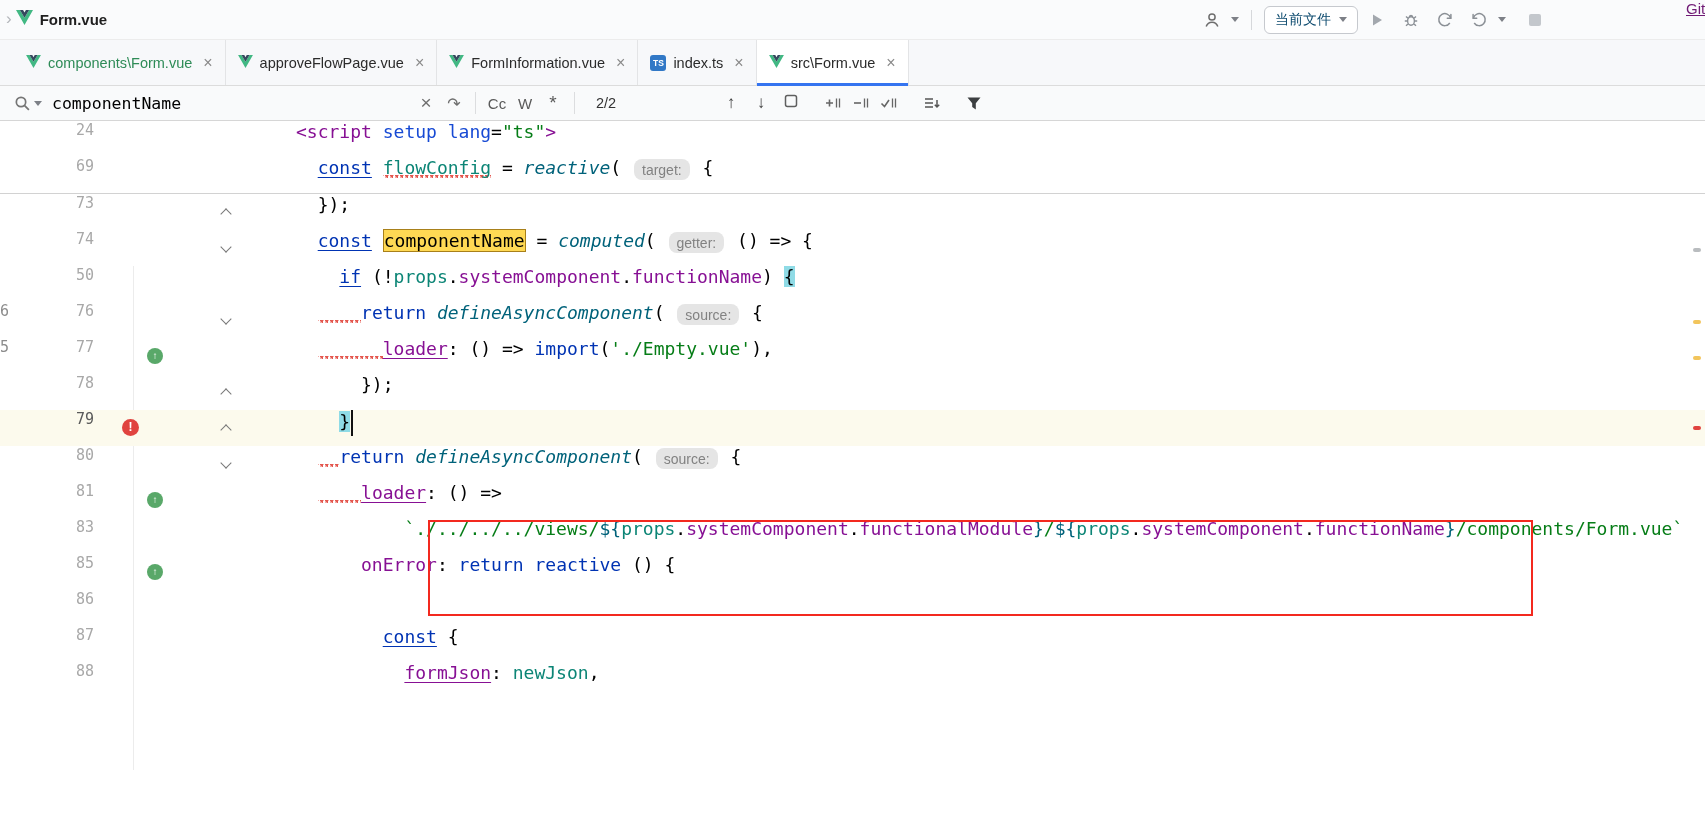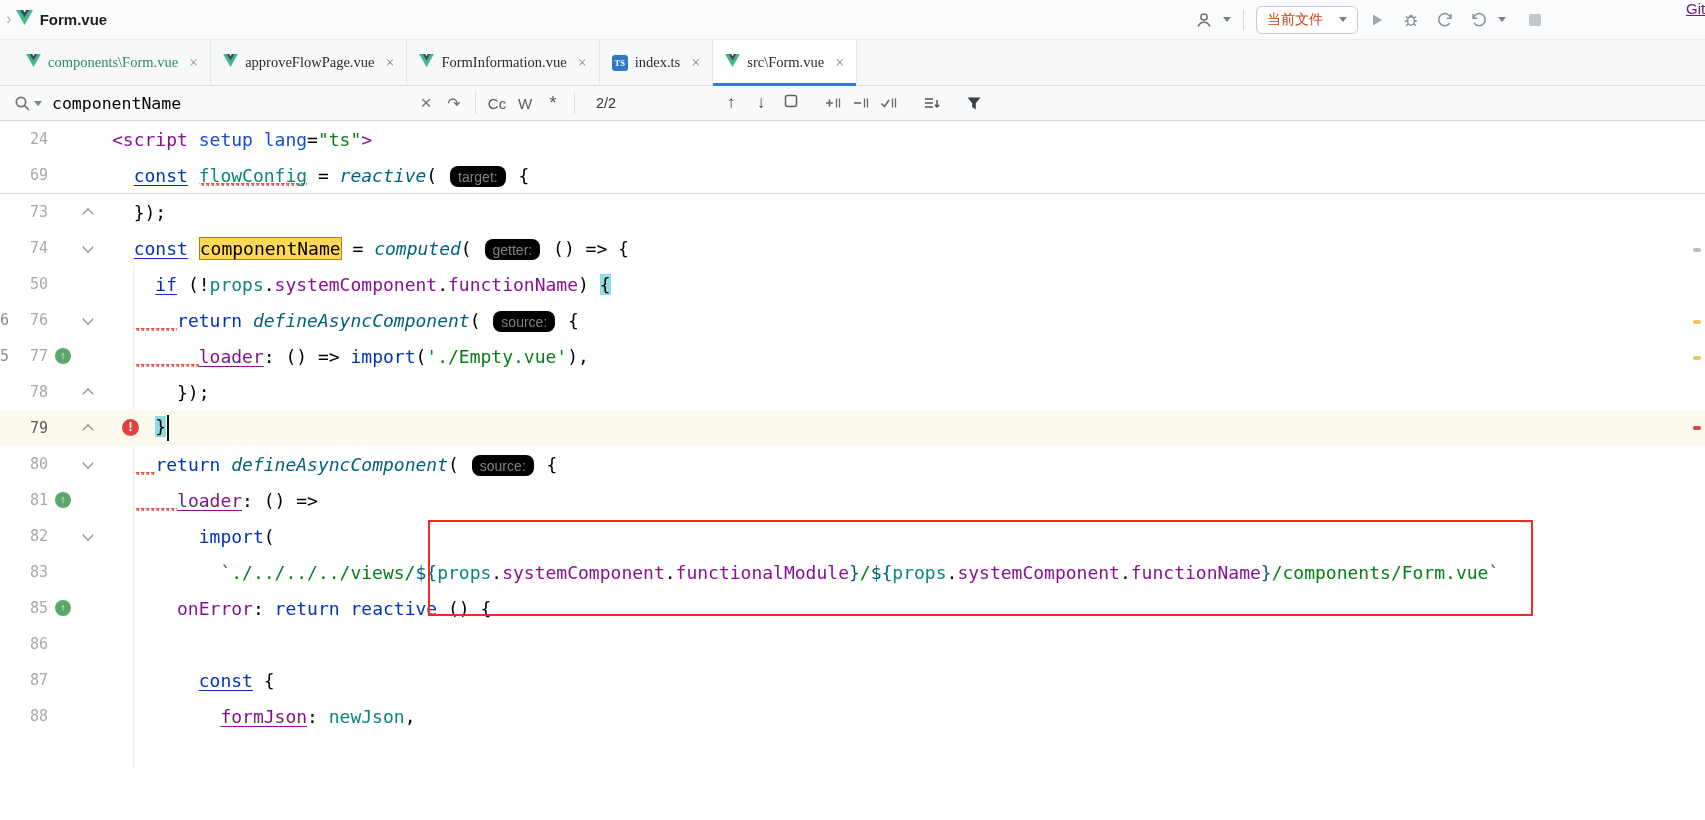"当前文件" .runcfg { color: #c2410c -> #0c4a6e; gap: 16px -> 8px }
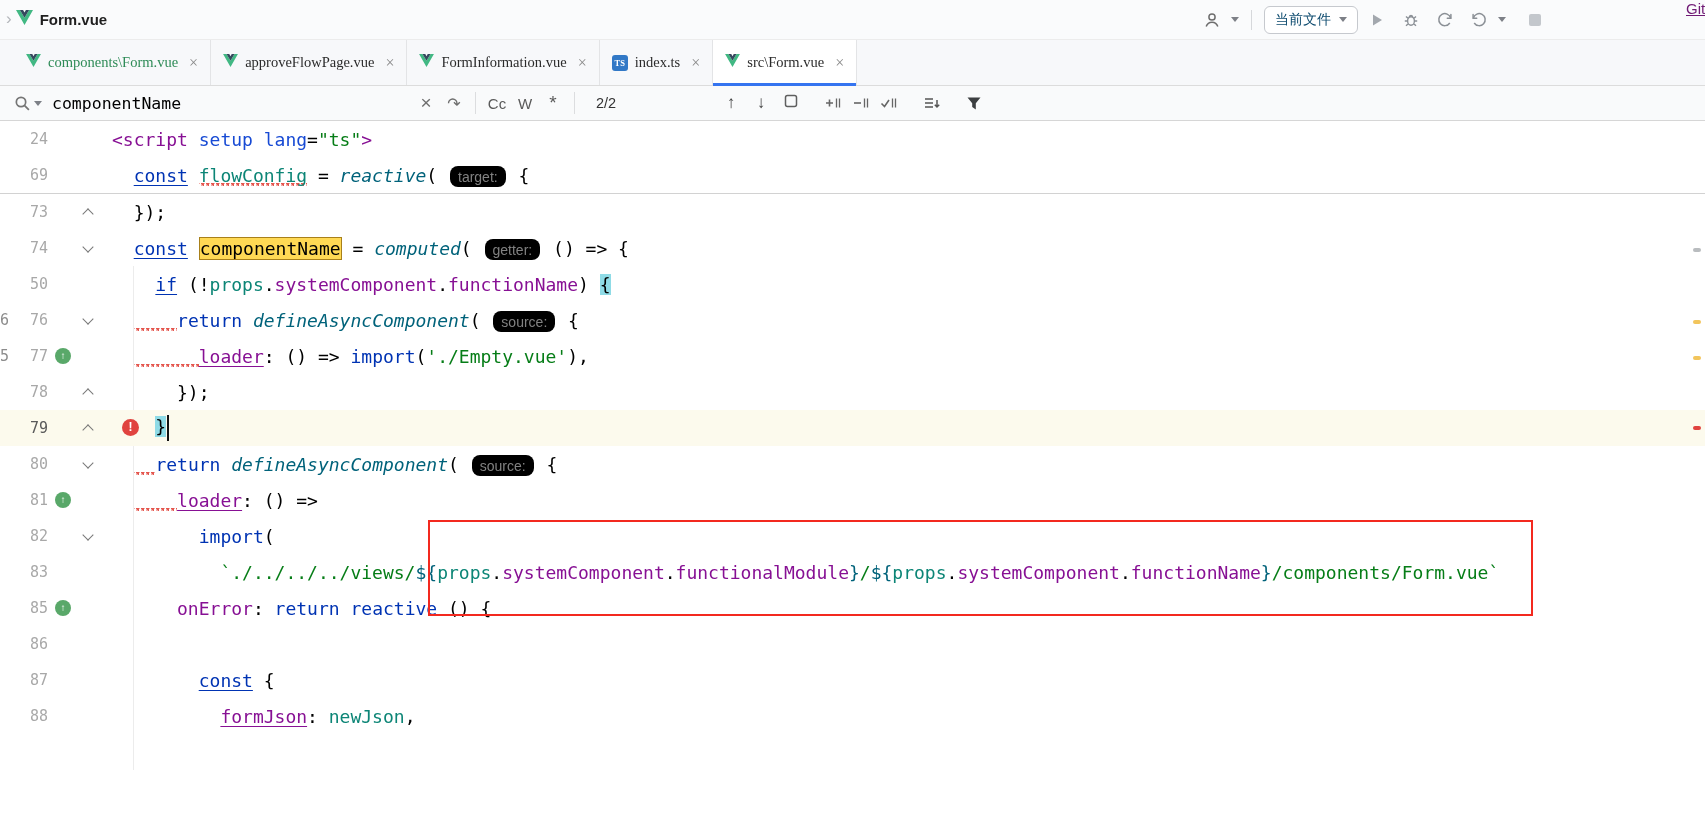"components\Form.vue" .tab { font-family: Liberation Serif, serif -> none }
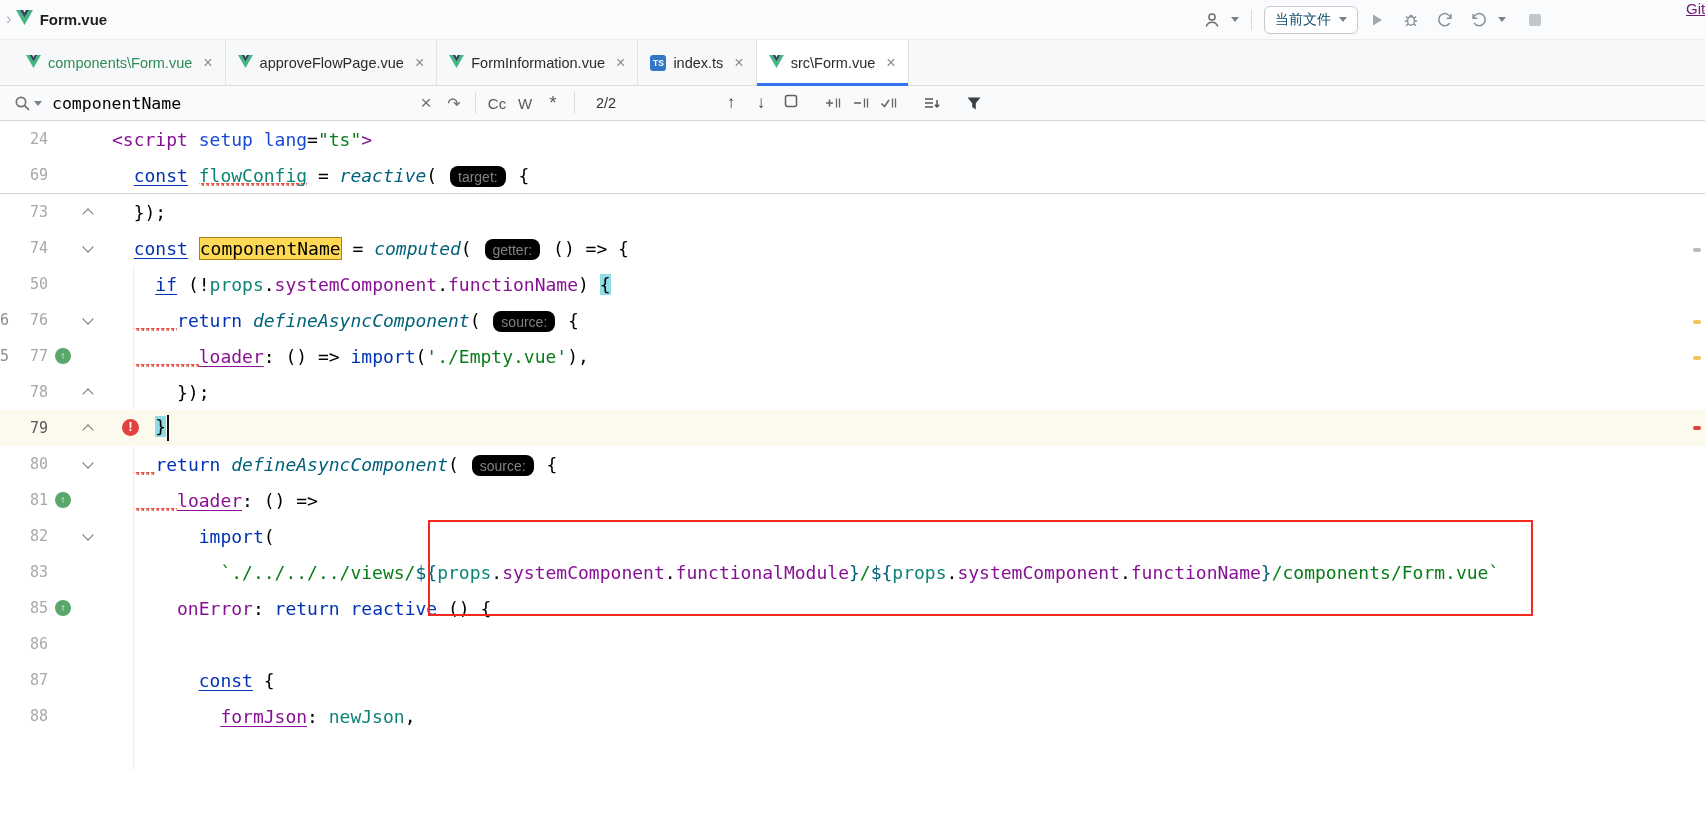"24" .row { align-items: center -> none; gap: none -> 46px }
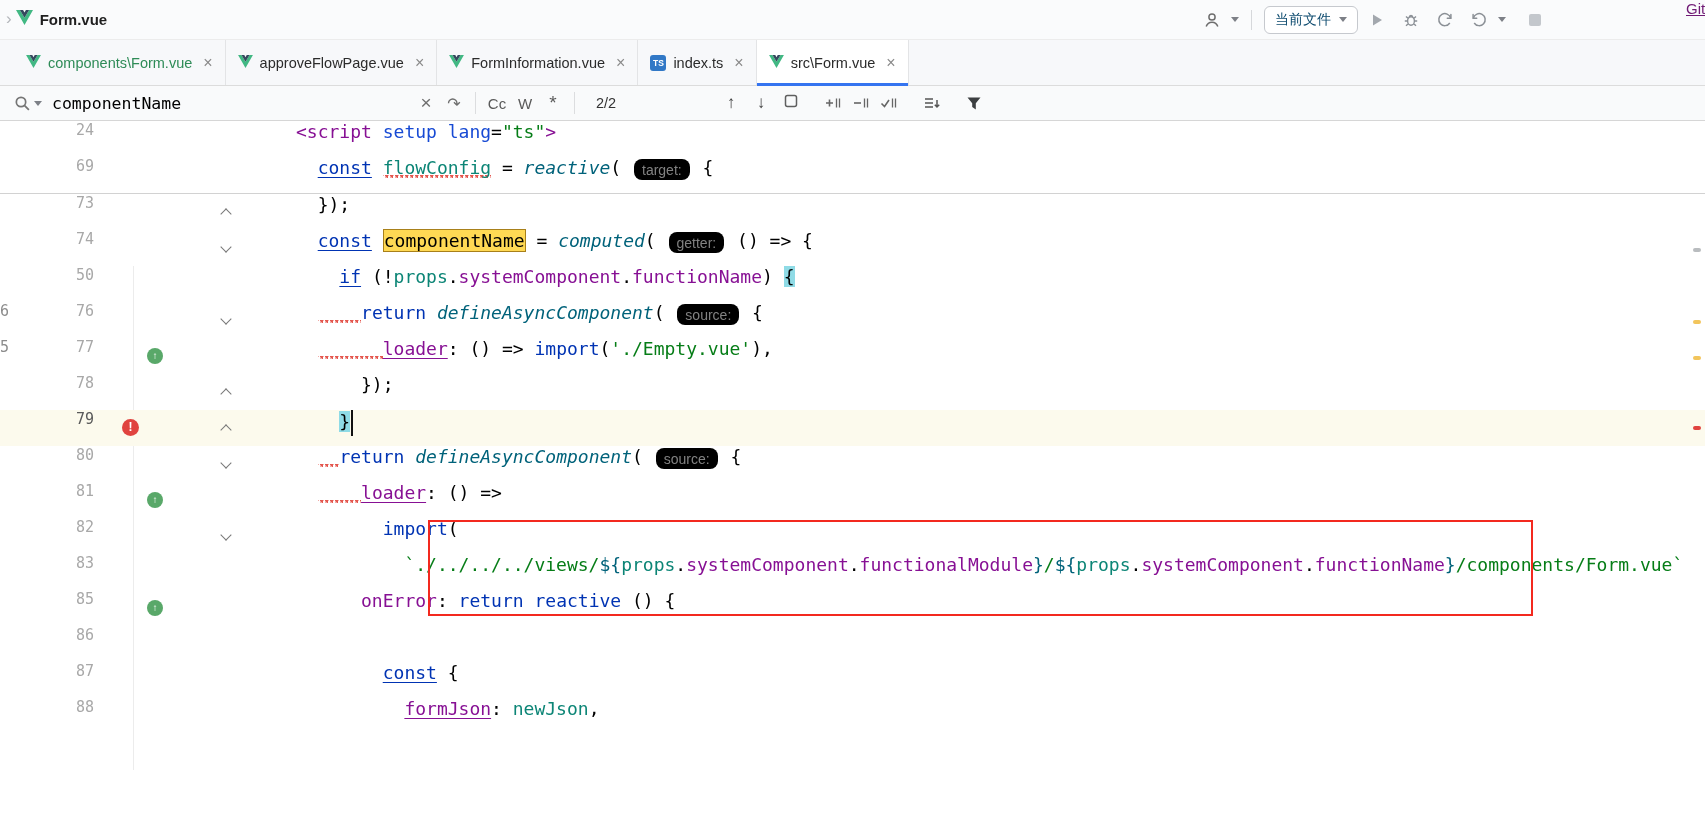"target:" .tk.hint { background: #000000 -> #e5e5e5 }
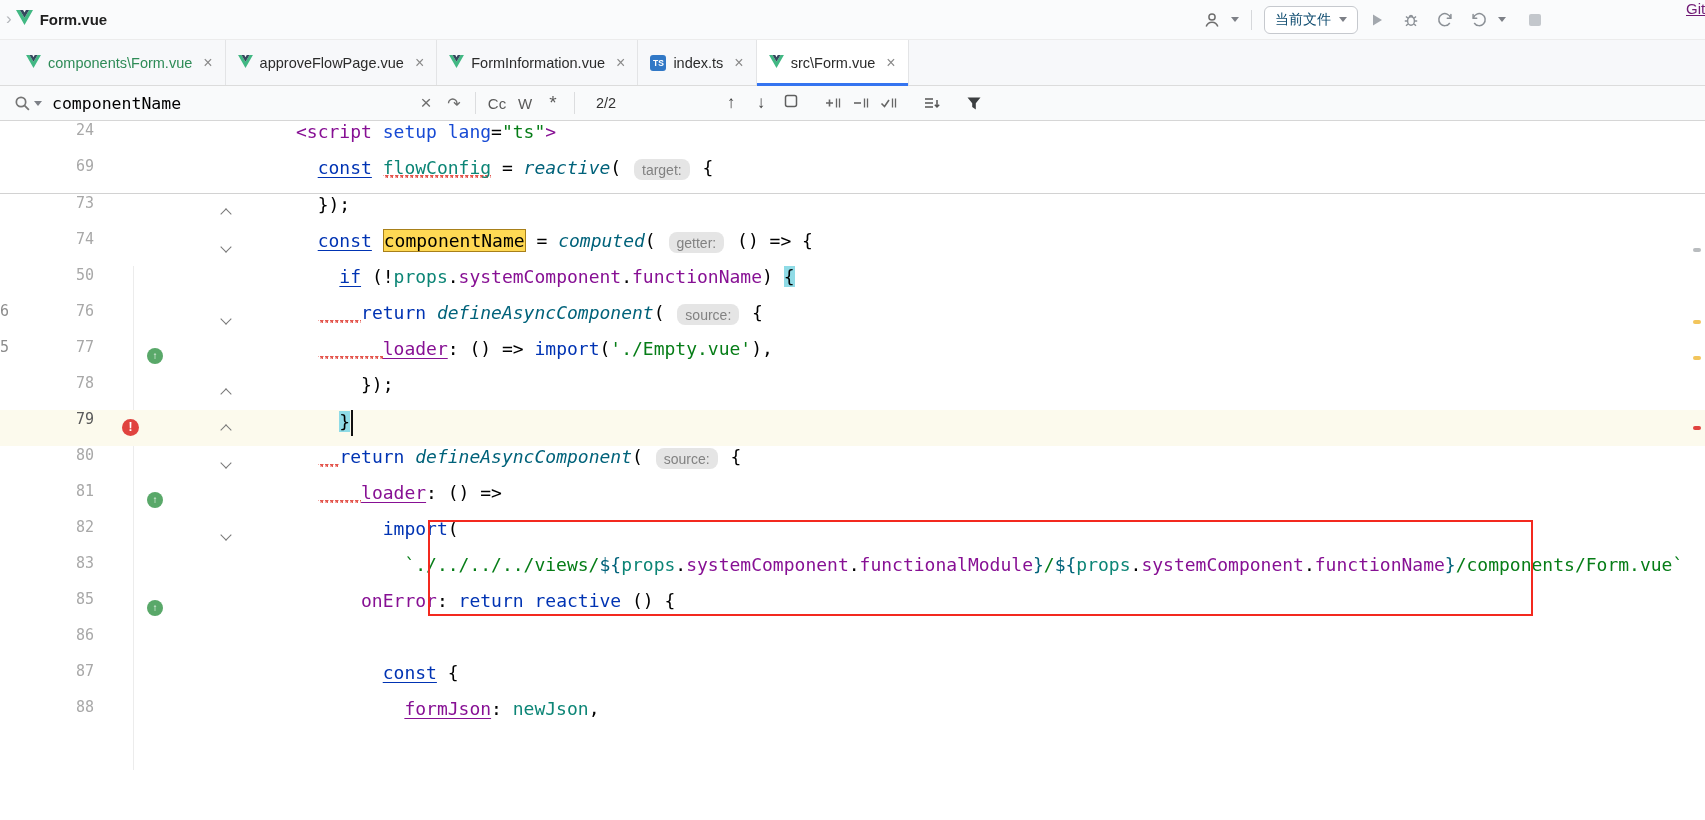"82" div.row { html: <div> <span></span> <span>82</span> <span></span> <span> <span></span> </span> <span><span> </span><span>import</span><span>(</span></span> </div> -> none }
